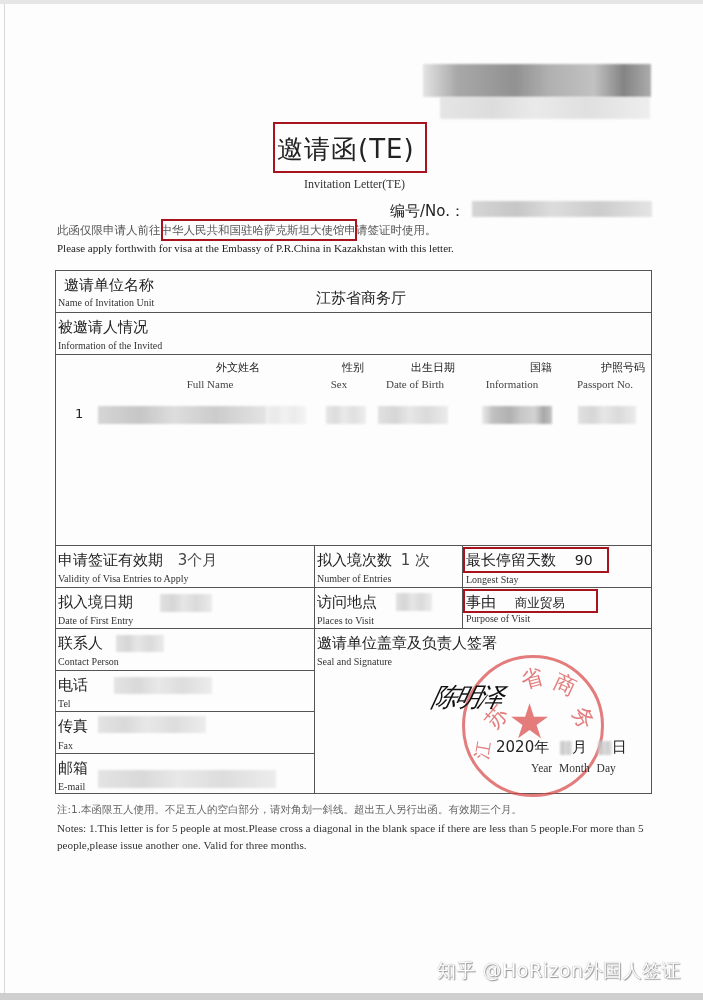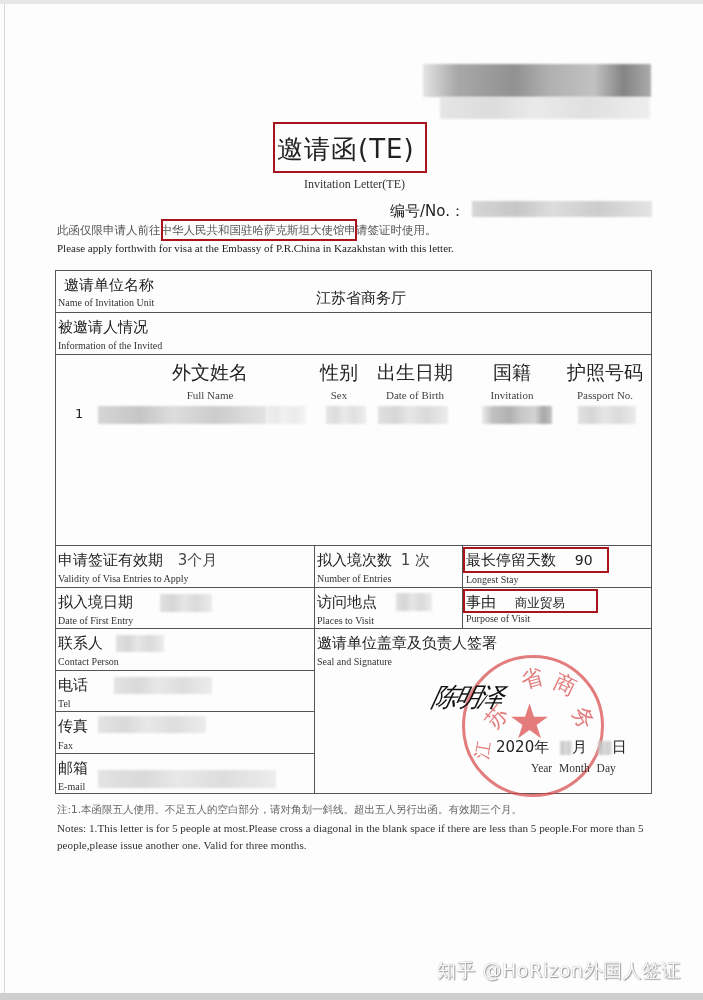"外文姓名" .hdr-cn { font-size: 19px -> 11px; text-align: center -> right }
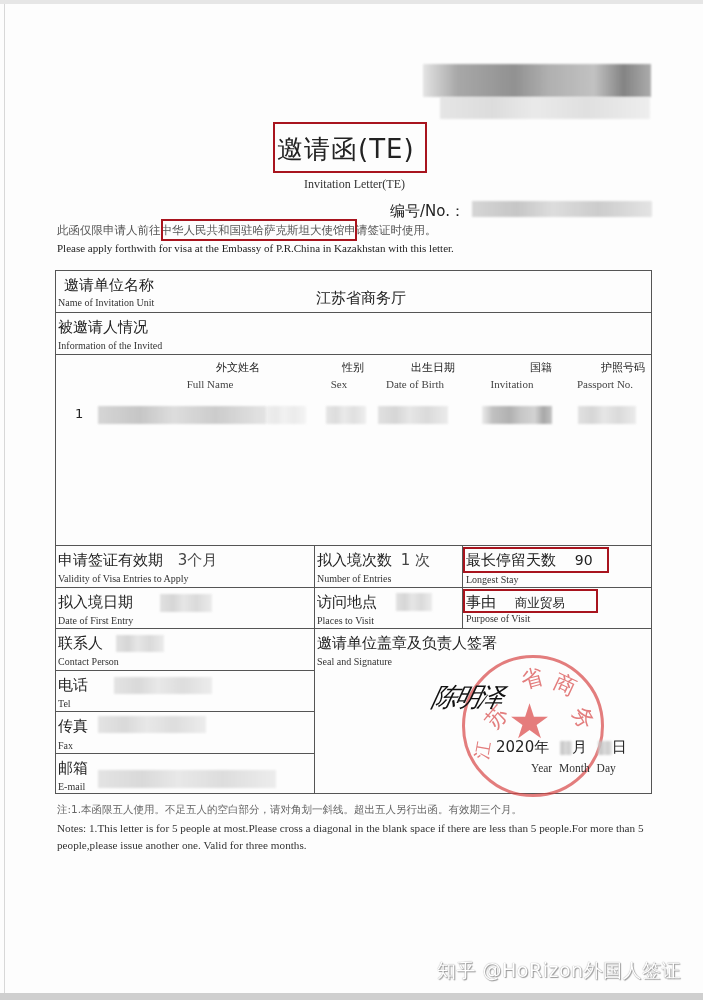"Invitation" div.en { text: Invitation -> Information }
